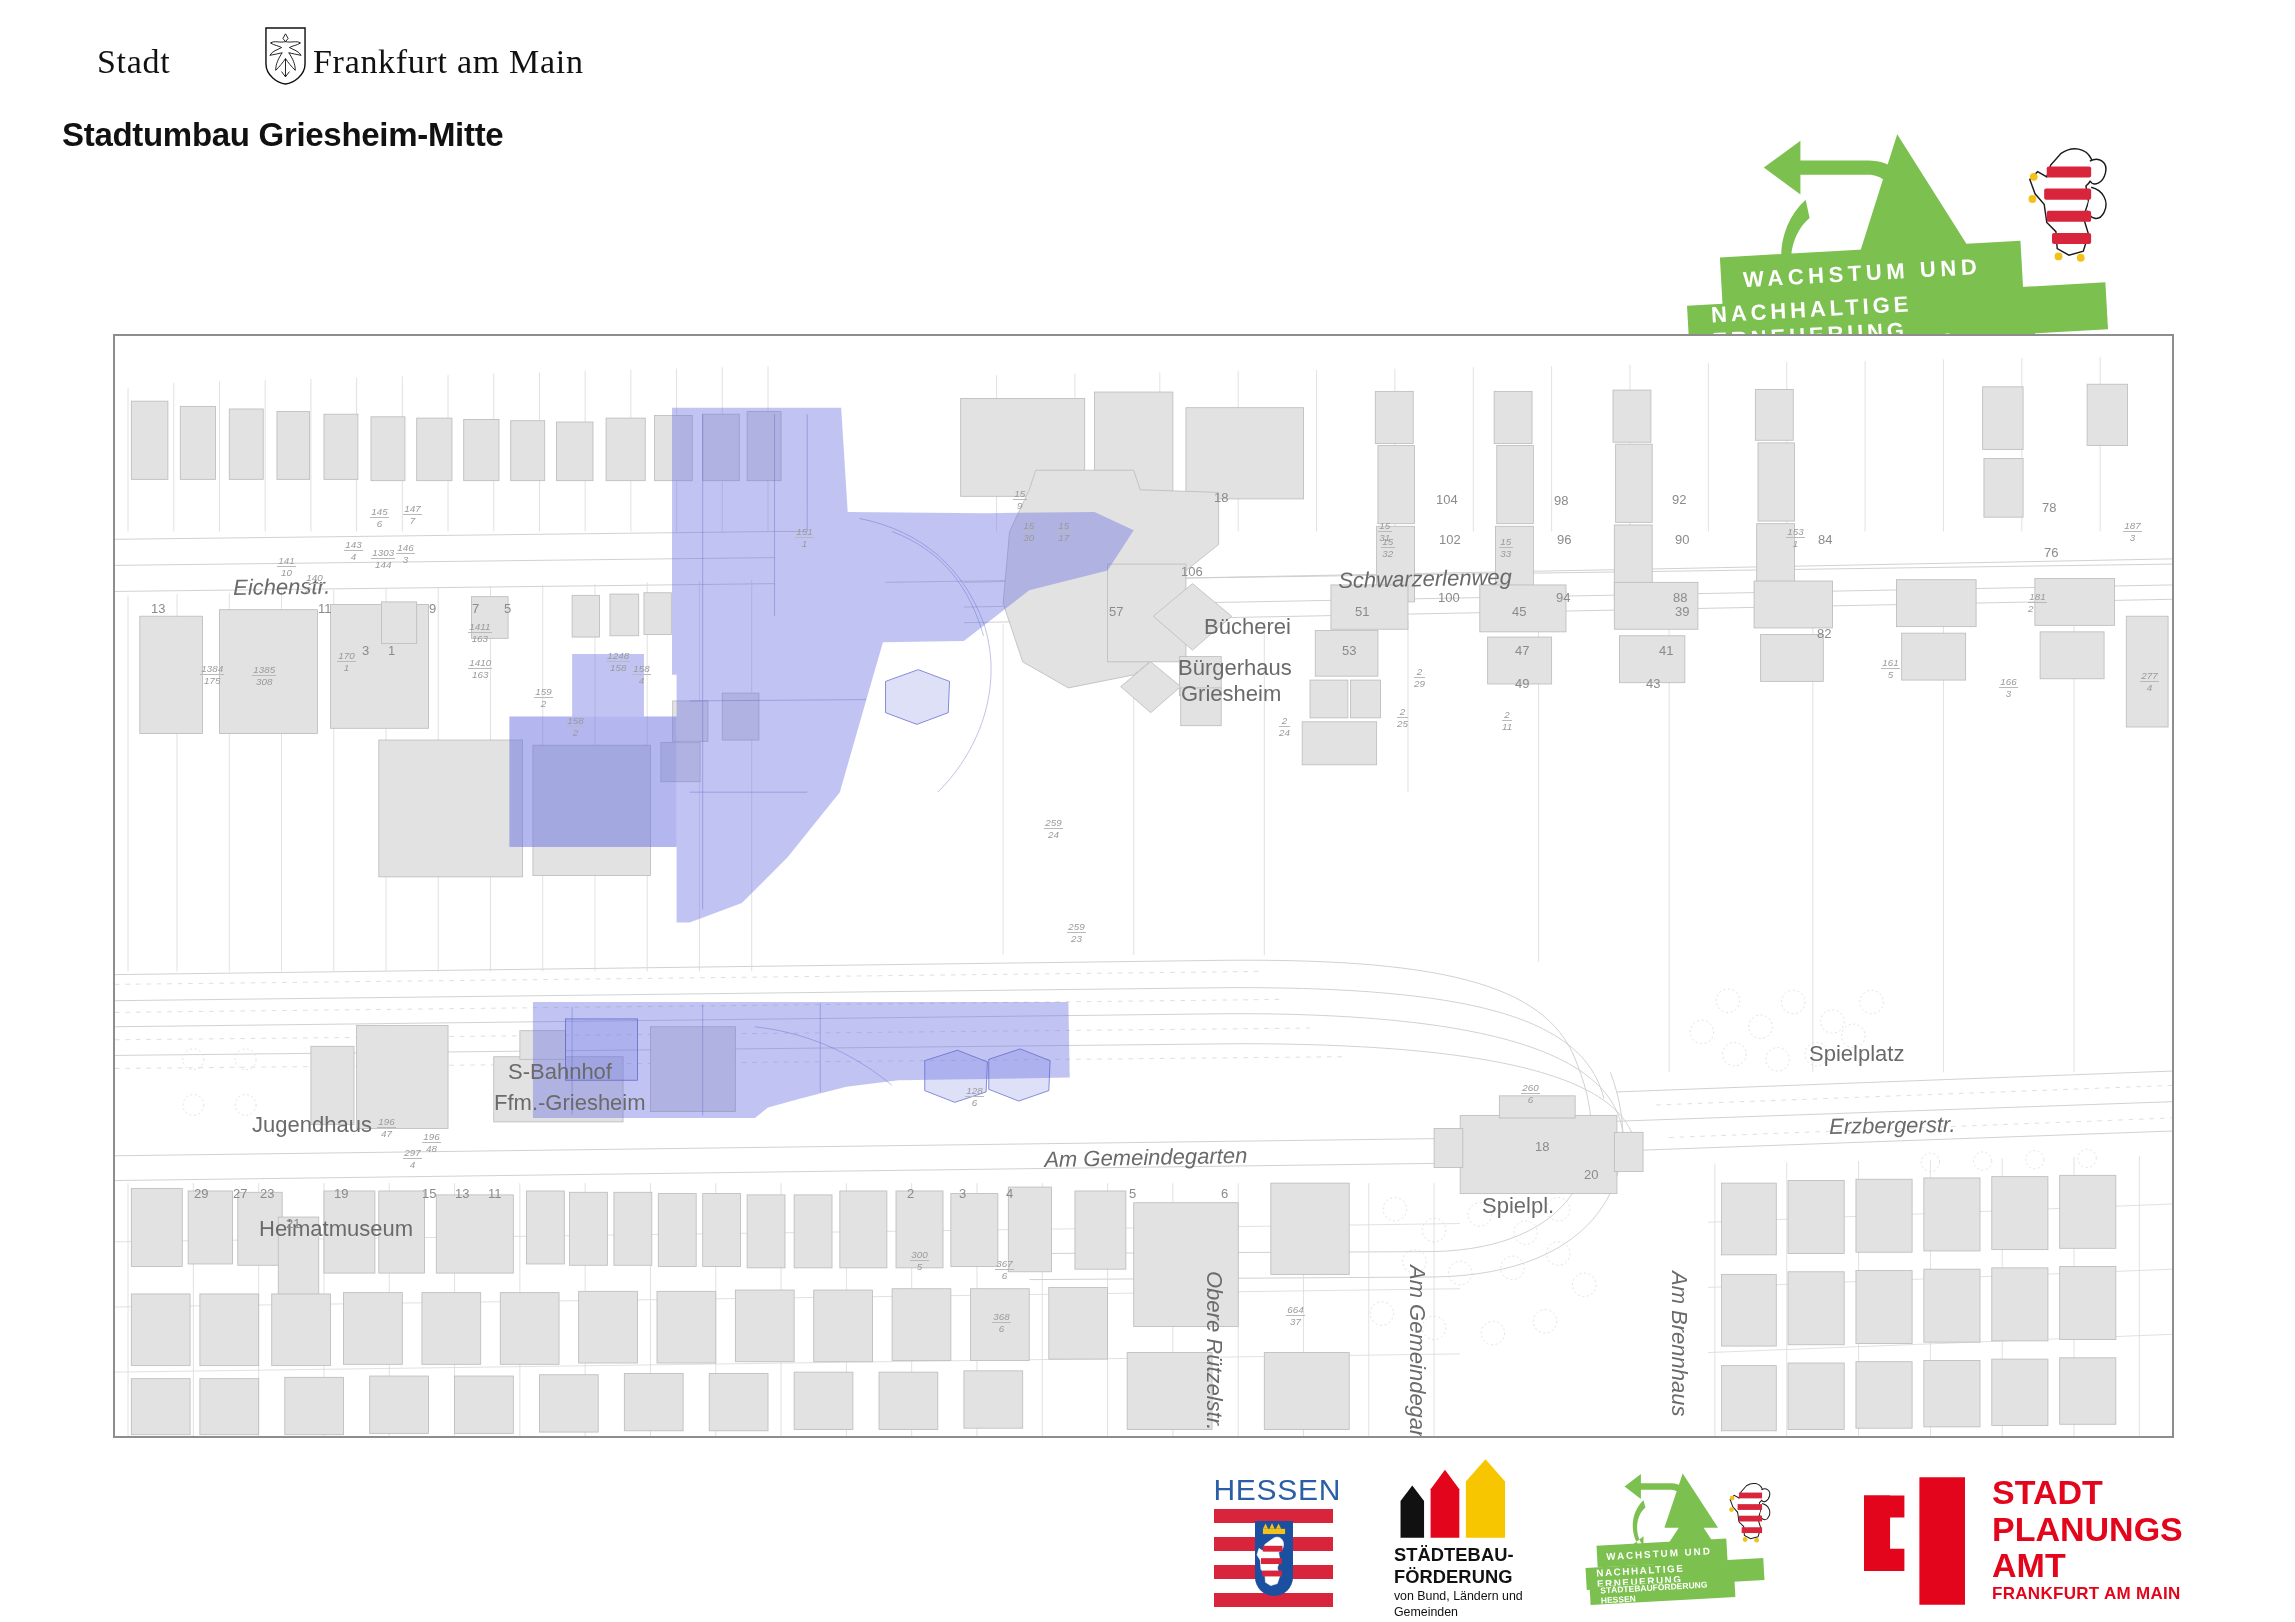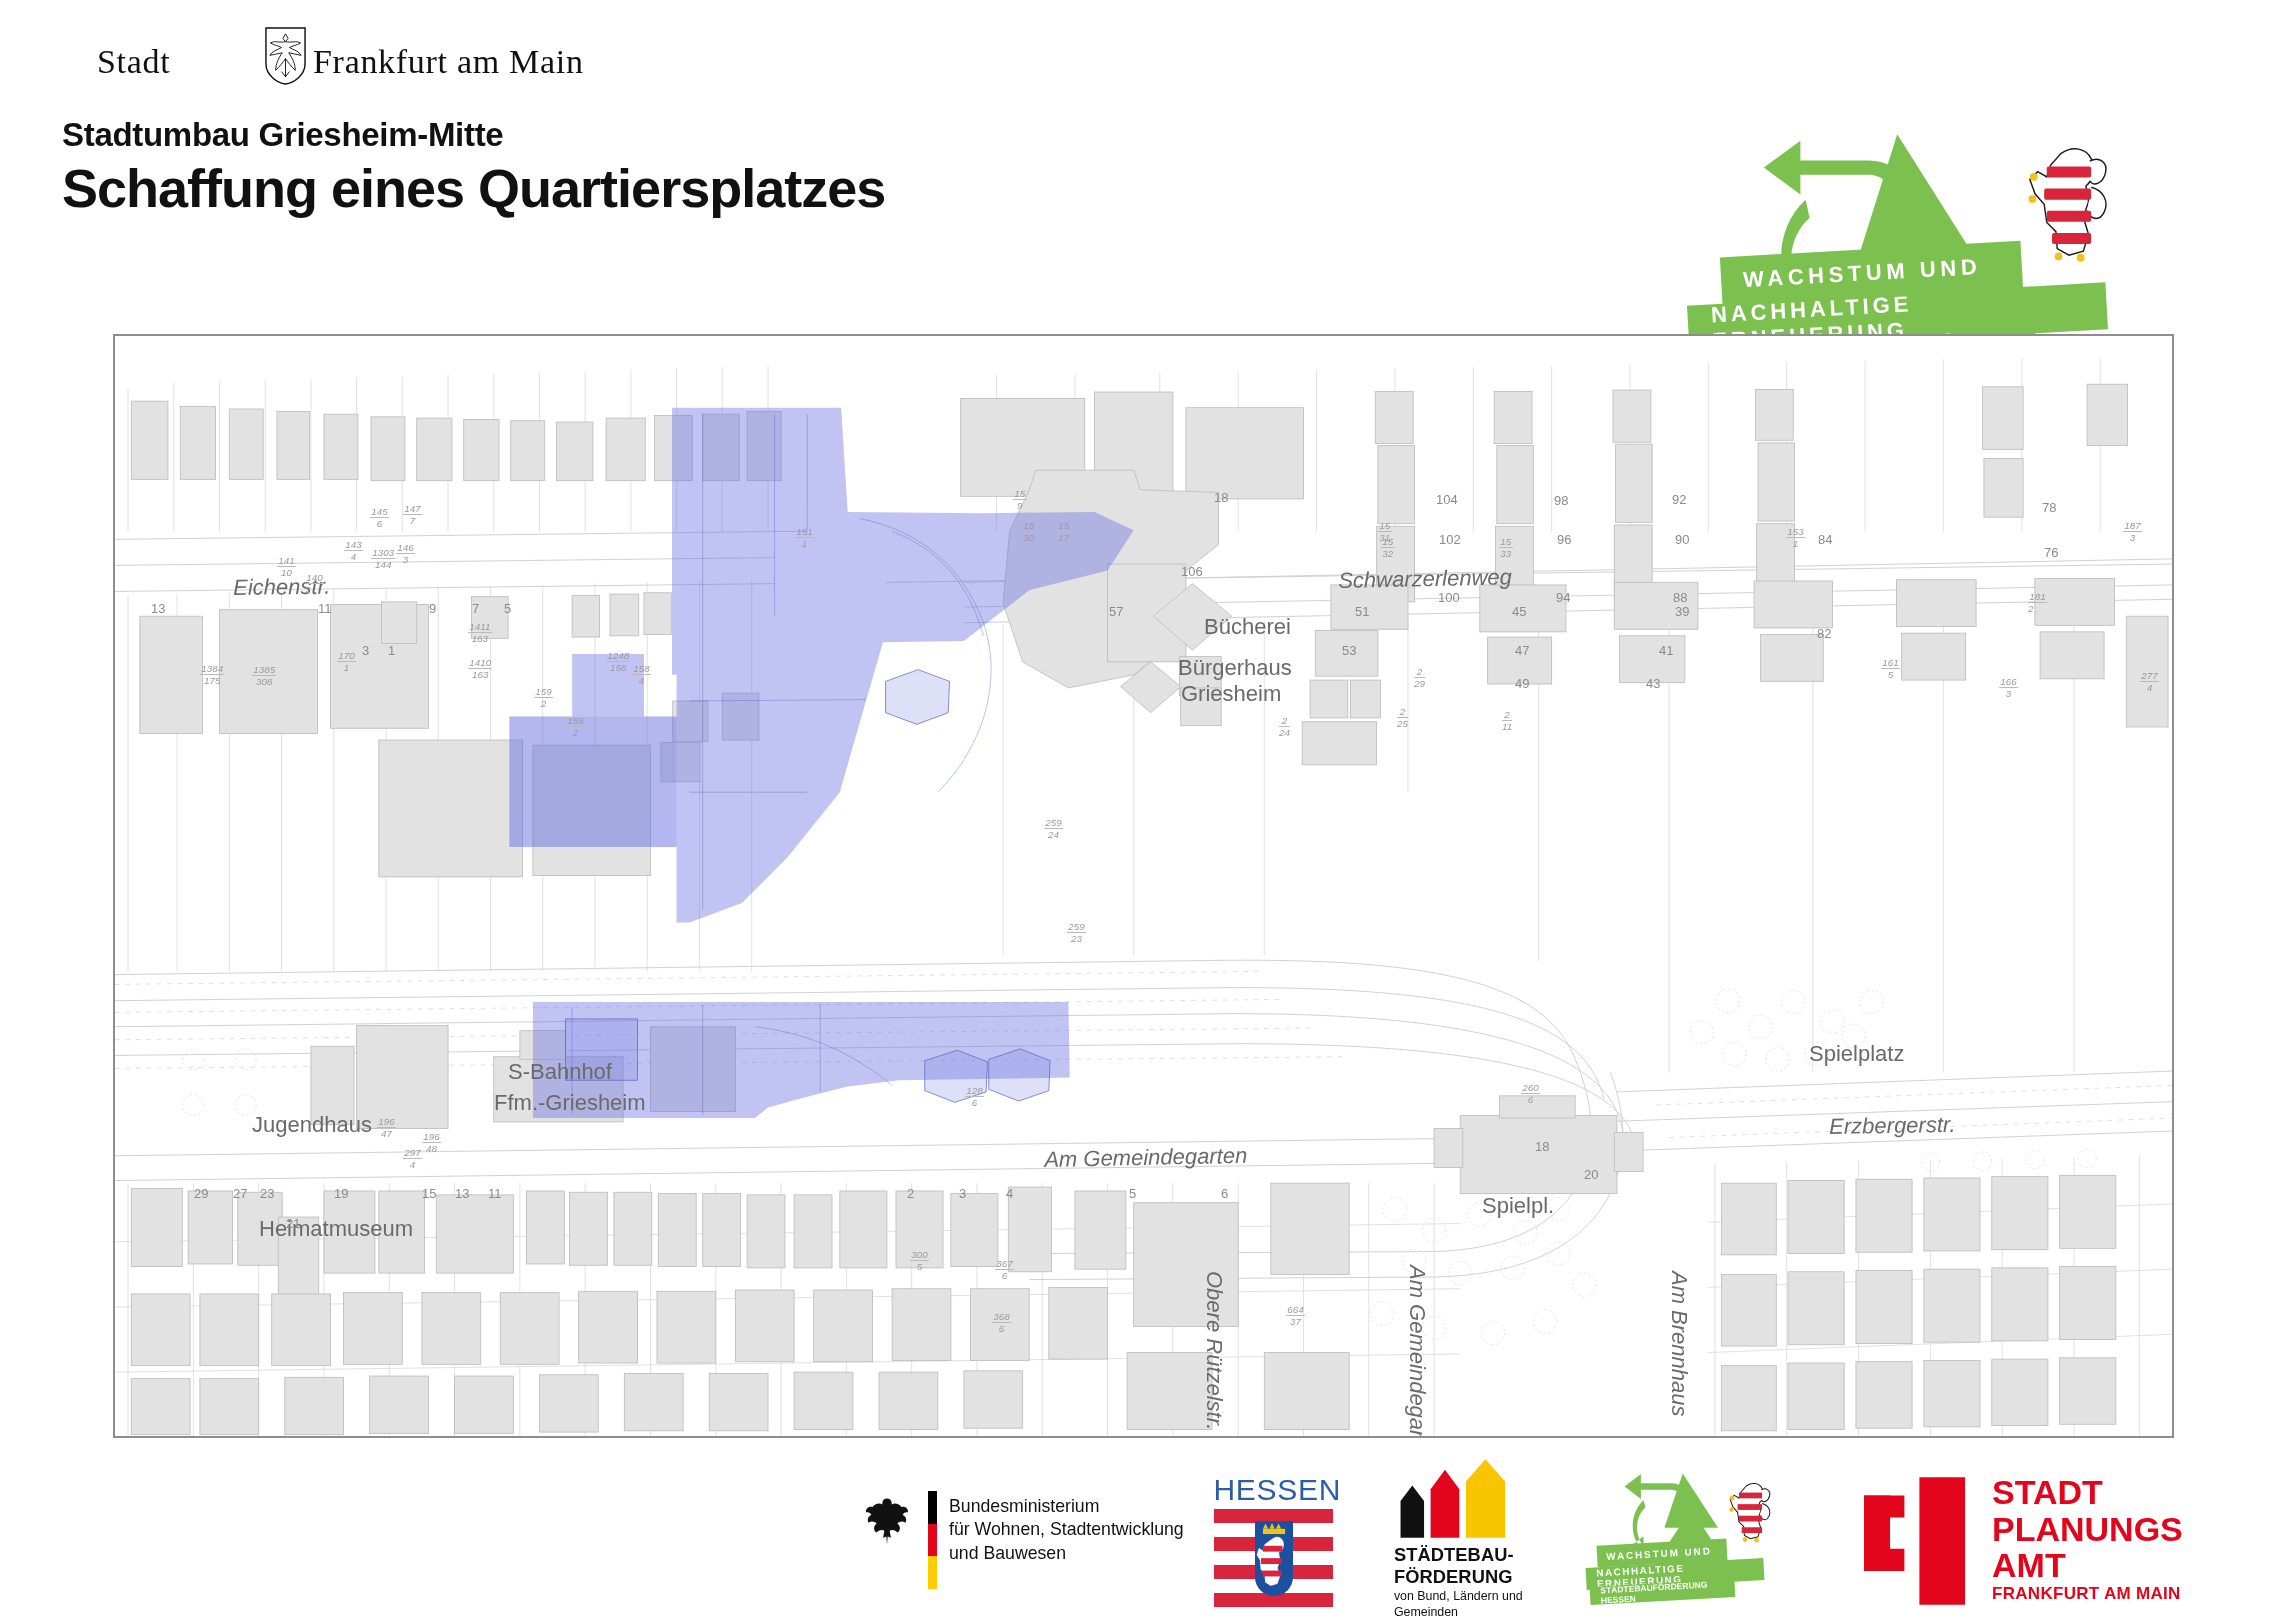"Schaffung eines Quartiersplatzes" div { html: <div>Schaffung eines Quartiersplatzes</div> -> none }
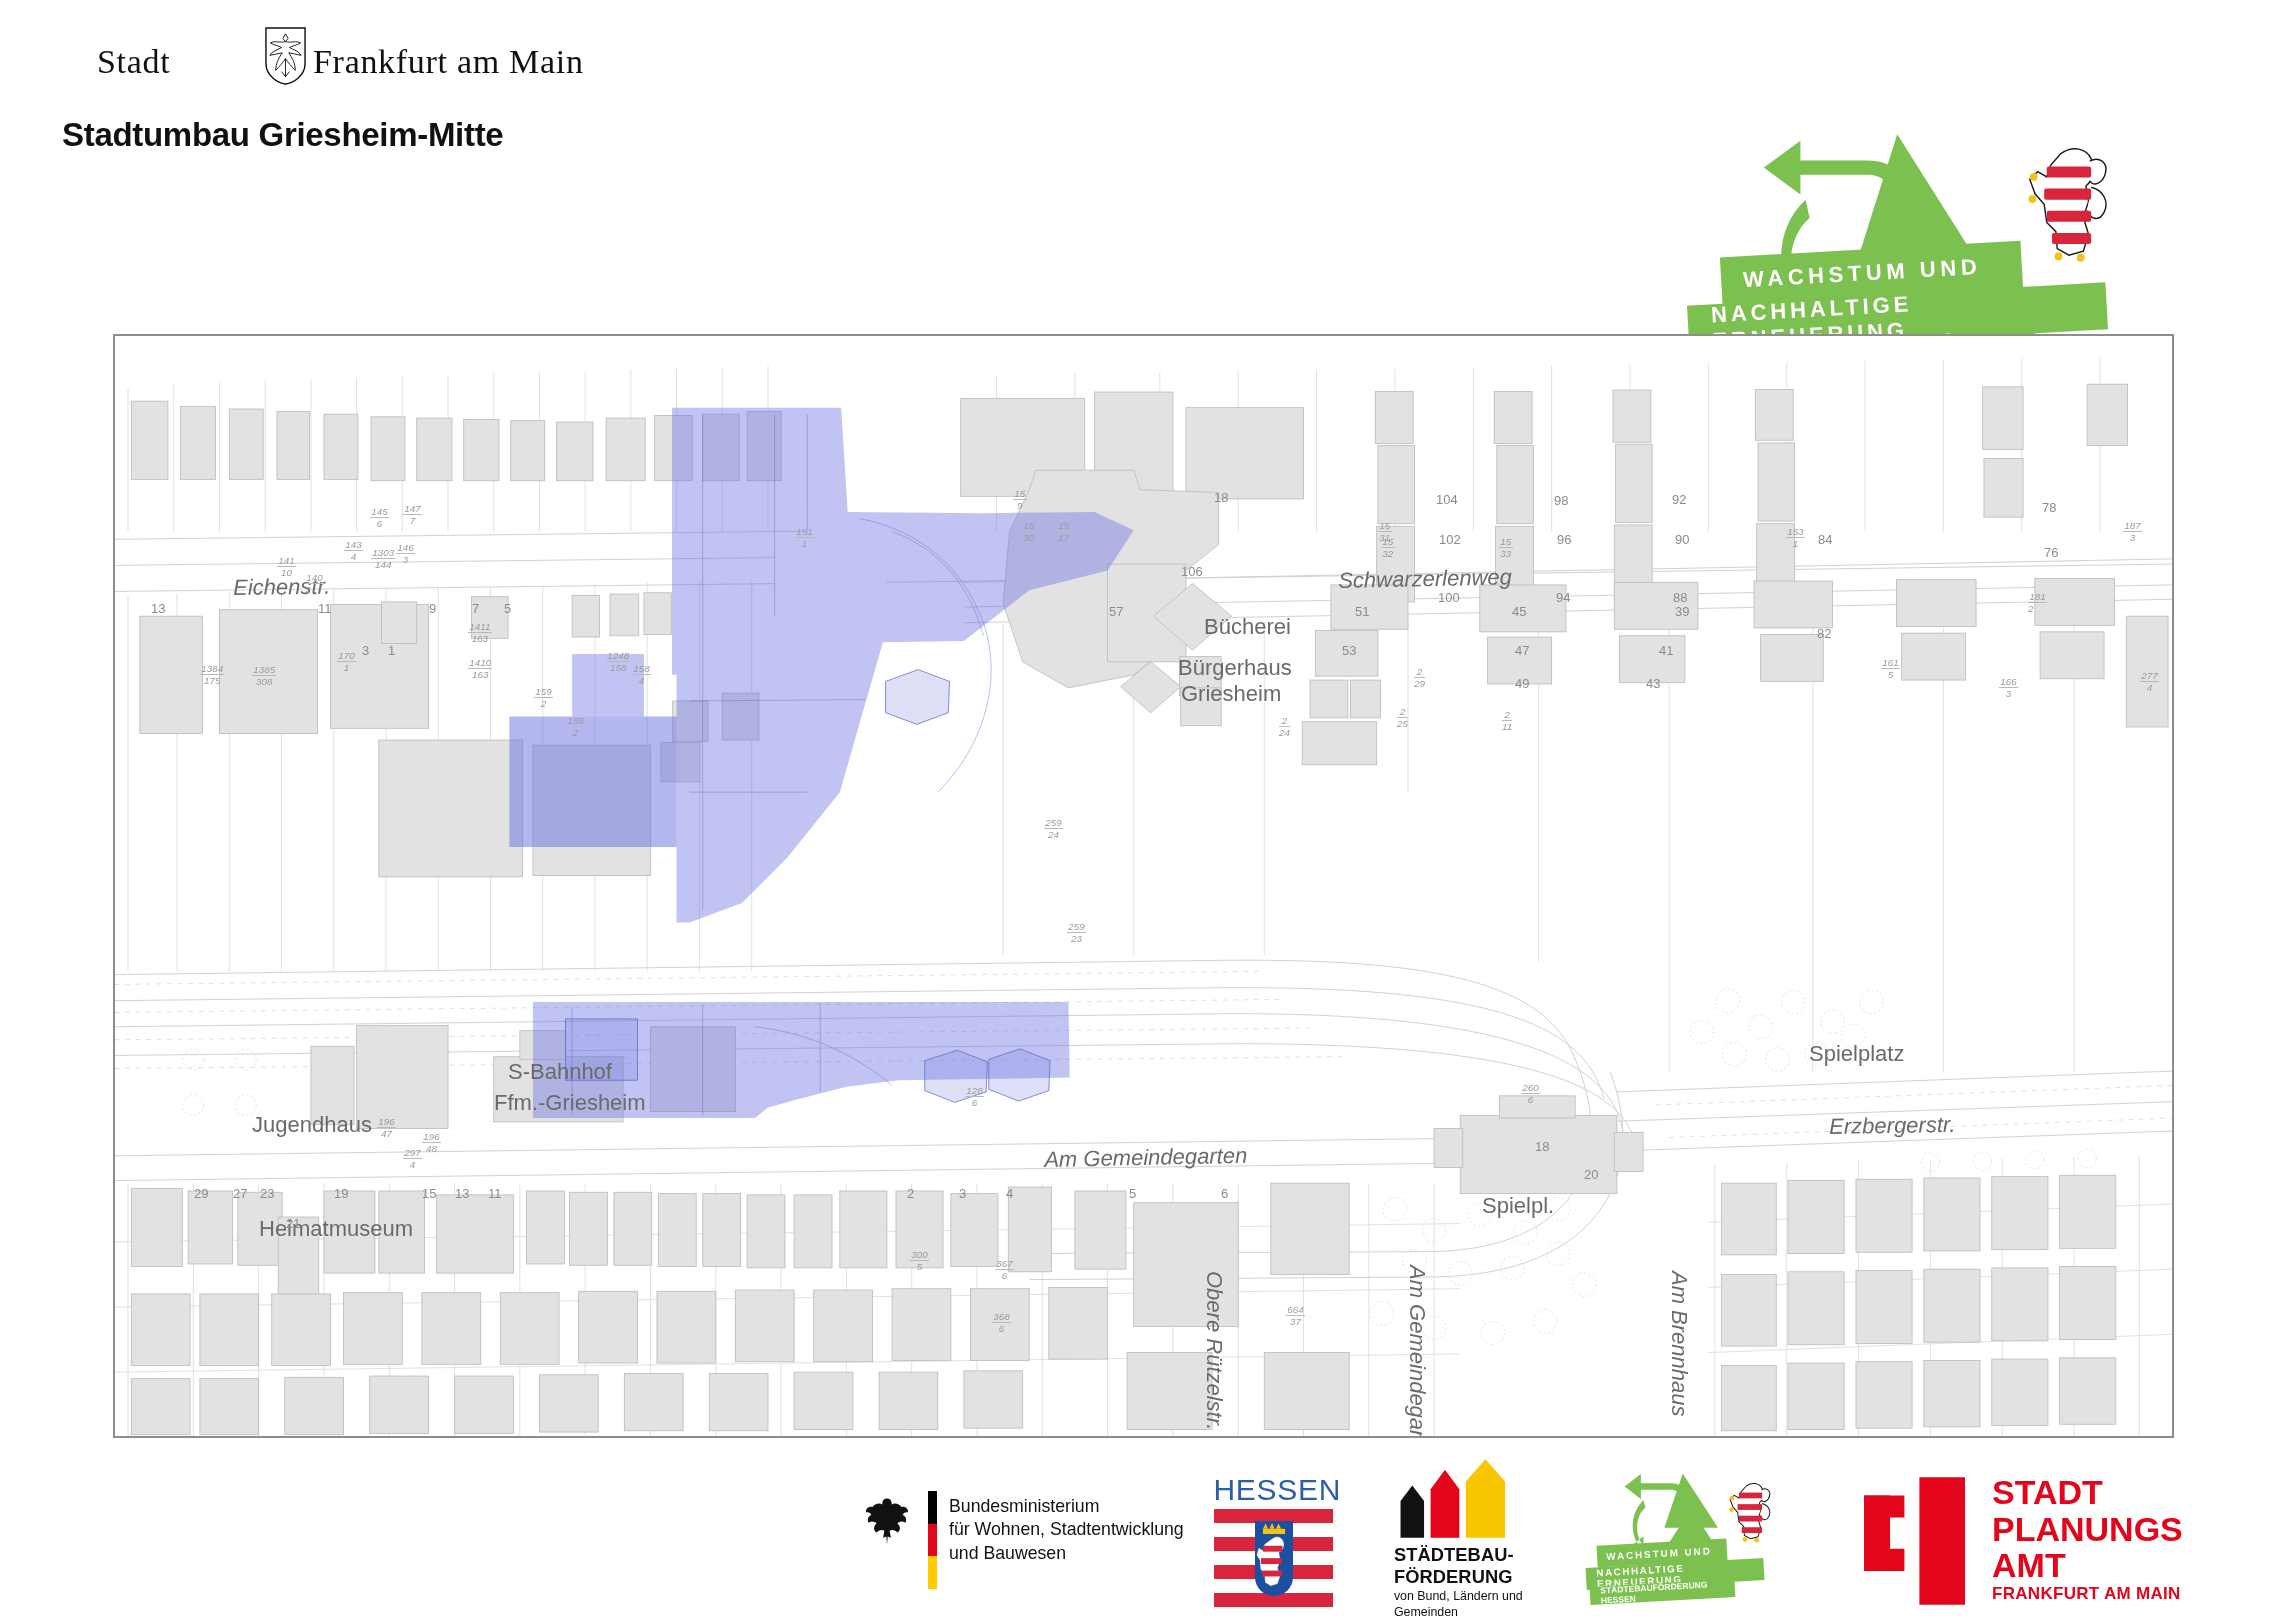"Bundesministerium" div.f-logo { html: <div> <svg> <g> <path></path> </g> </svg> <div> <i></i> <i></i> <i></i> </div> <div> <div>Bundesministerium</div> <div>für Wohnen, Stadtentwicklung</div> <div>und Bauwesen</div> </div> </div> -> none }
